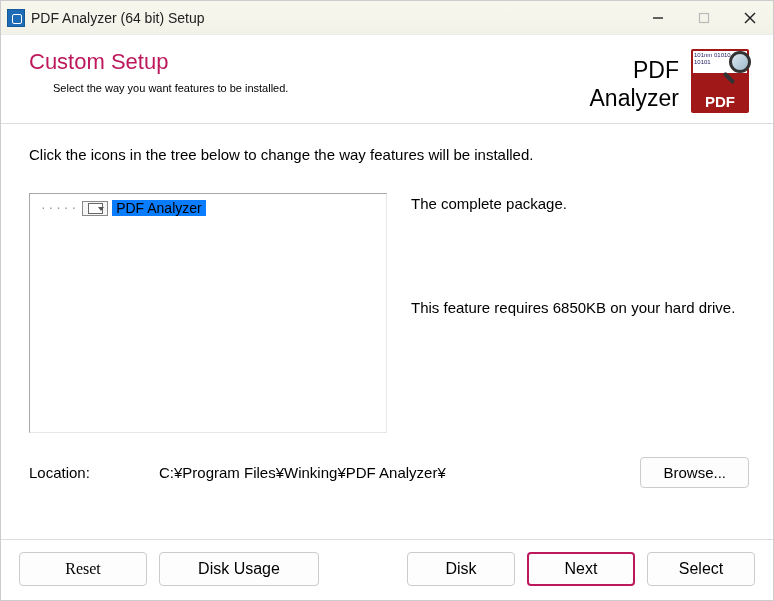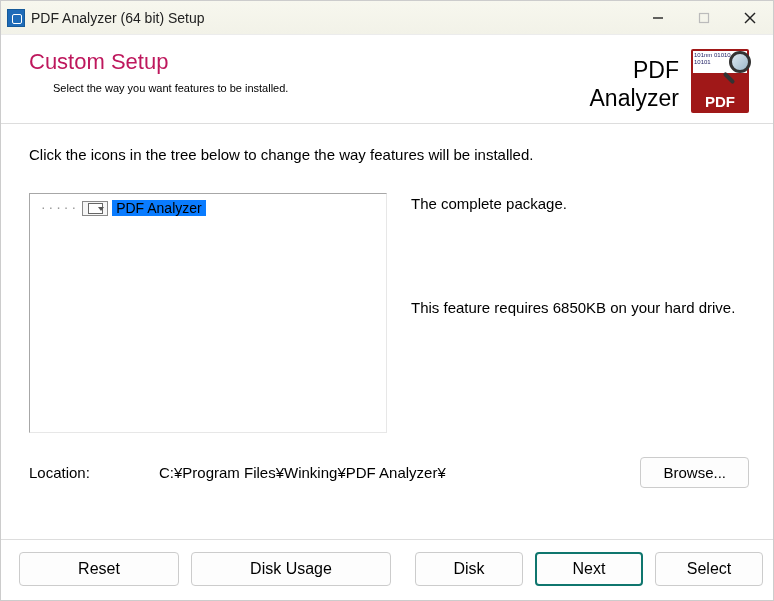"Reset" .footer .reset { font-family: none -> Liberation Serif, serif; width: 160px -> 128px }
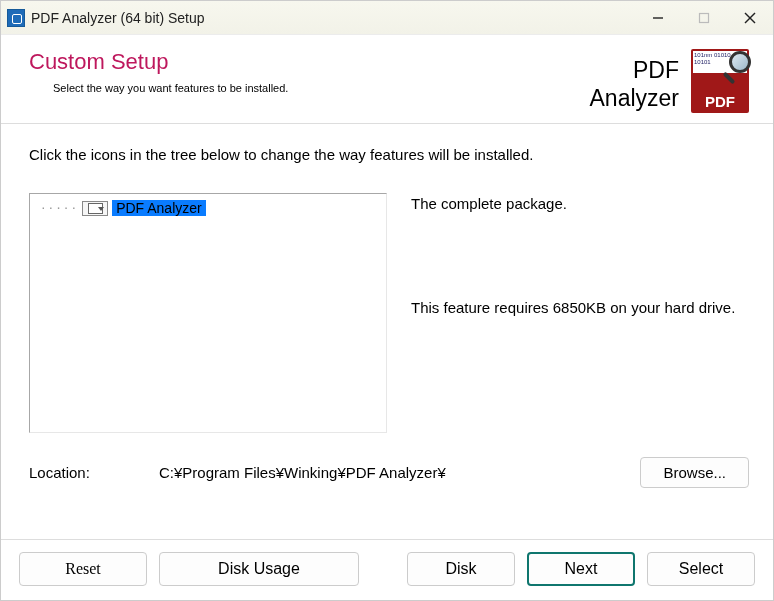"Disk Usage" .footer .disk { width: 200px -> 160px }
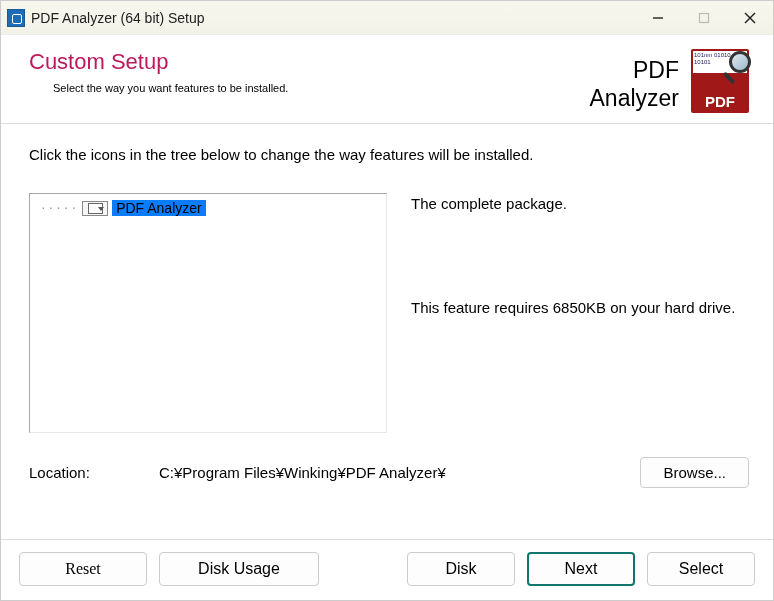"Next" .footer .next { border: 2px solid #0f766e -> 2px solid #be185d }
